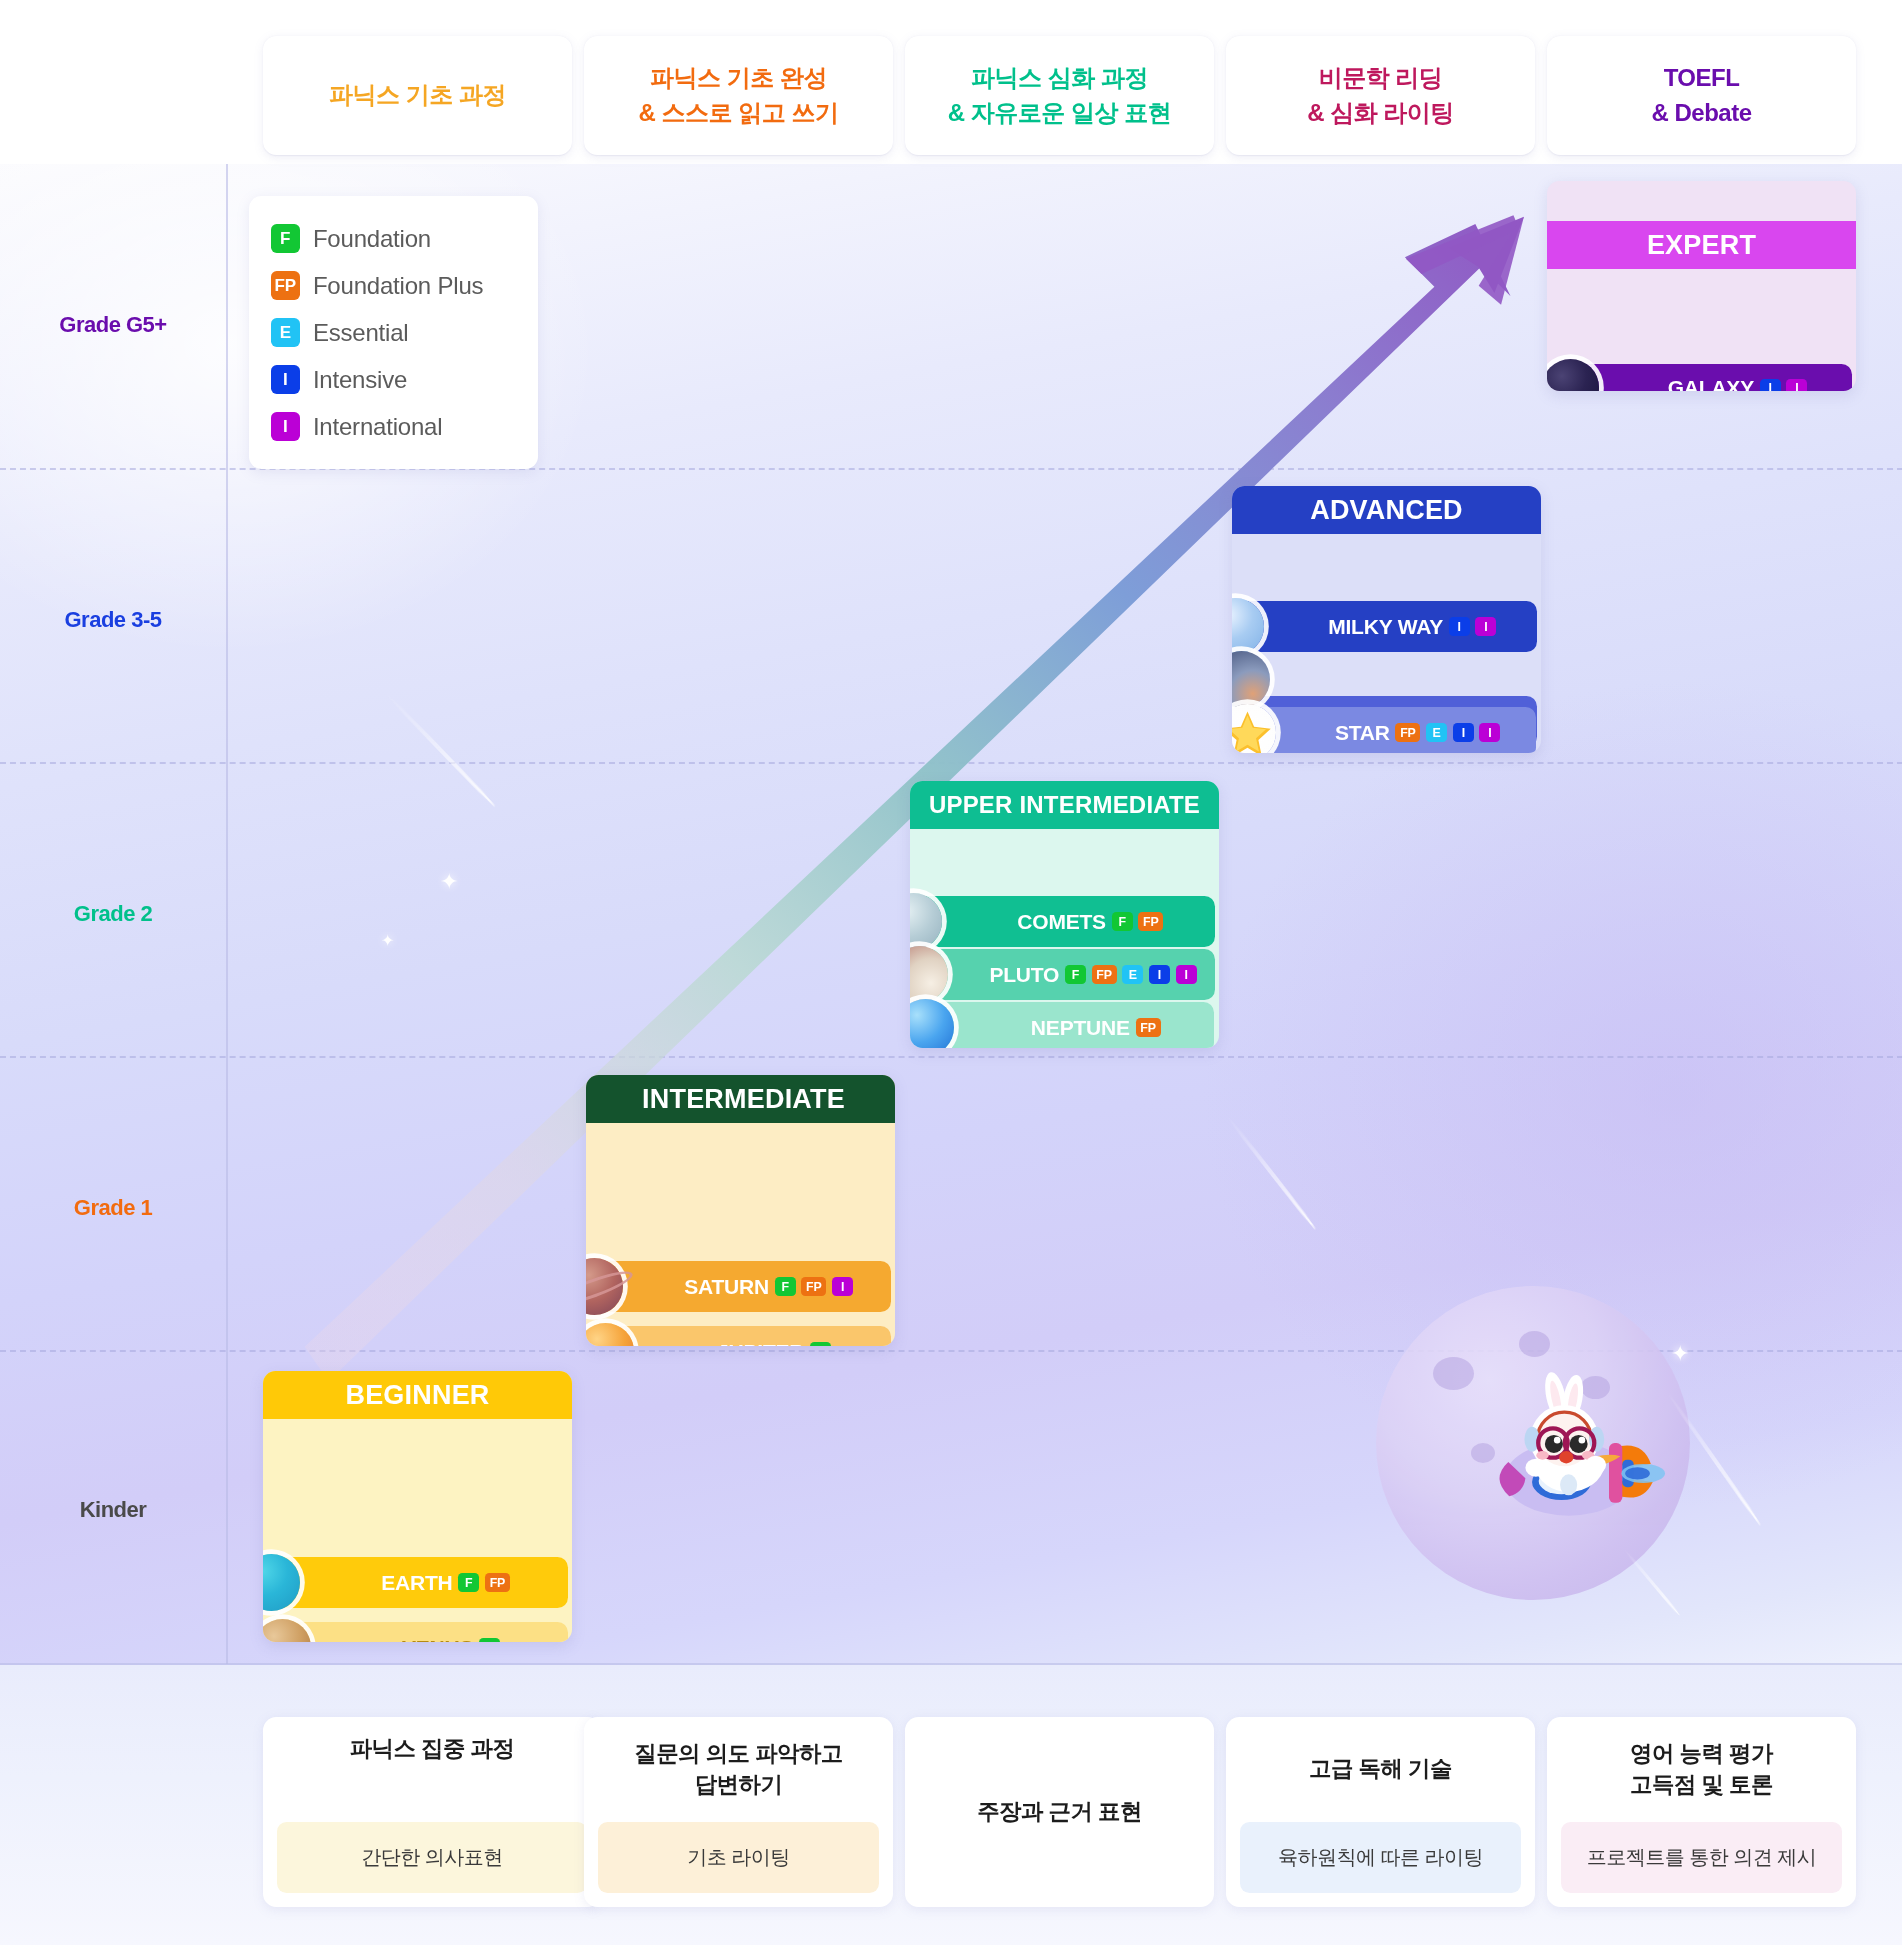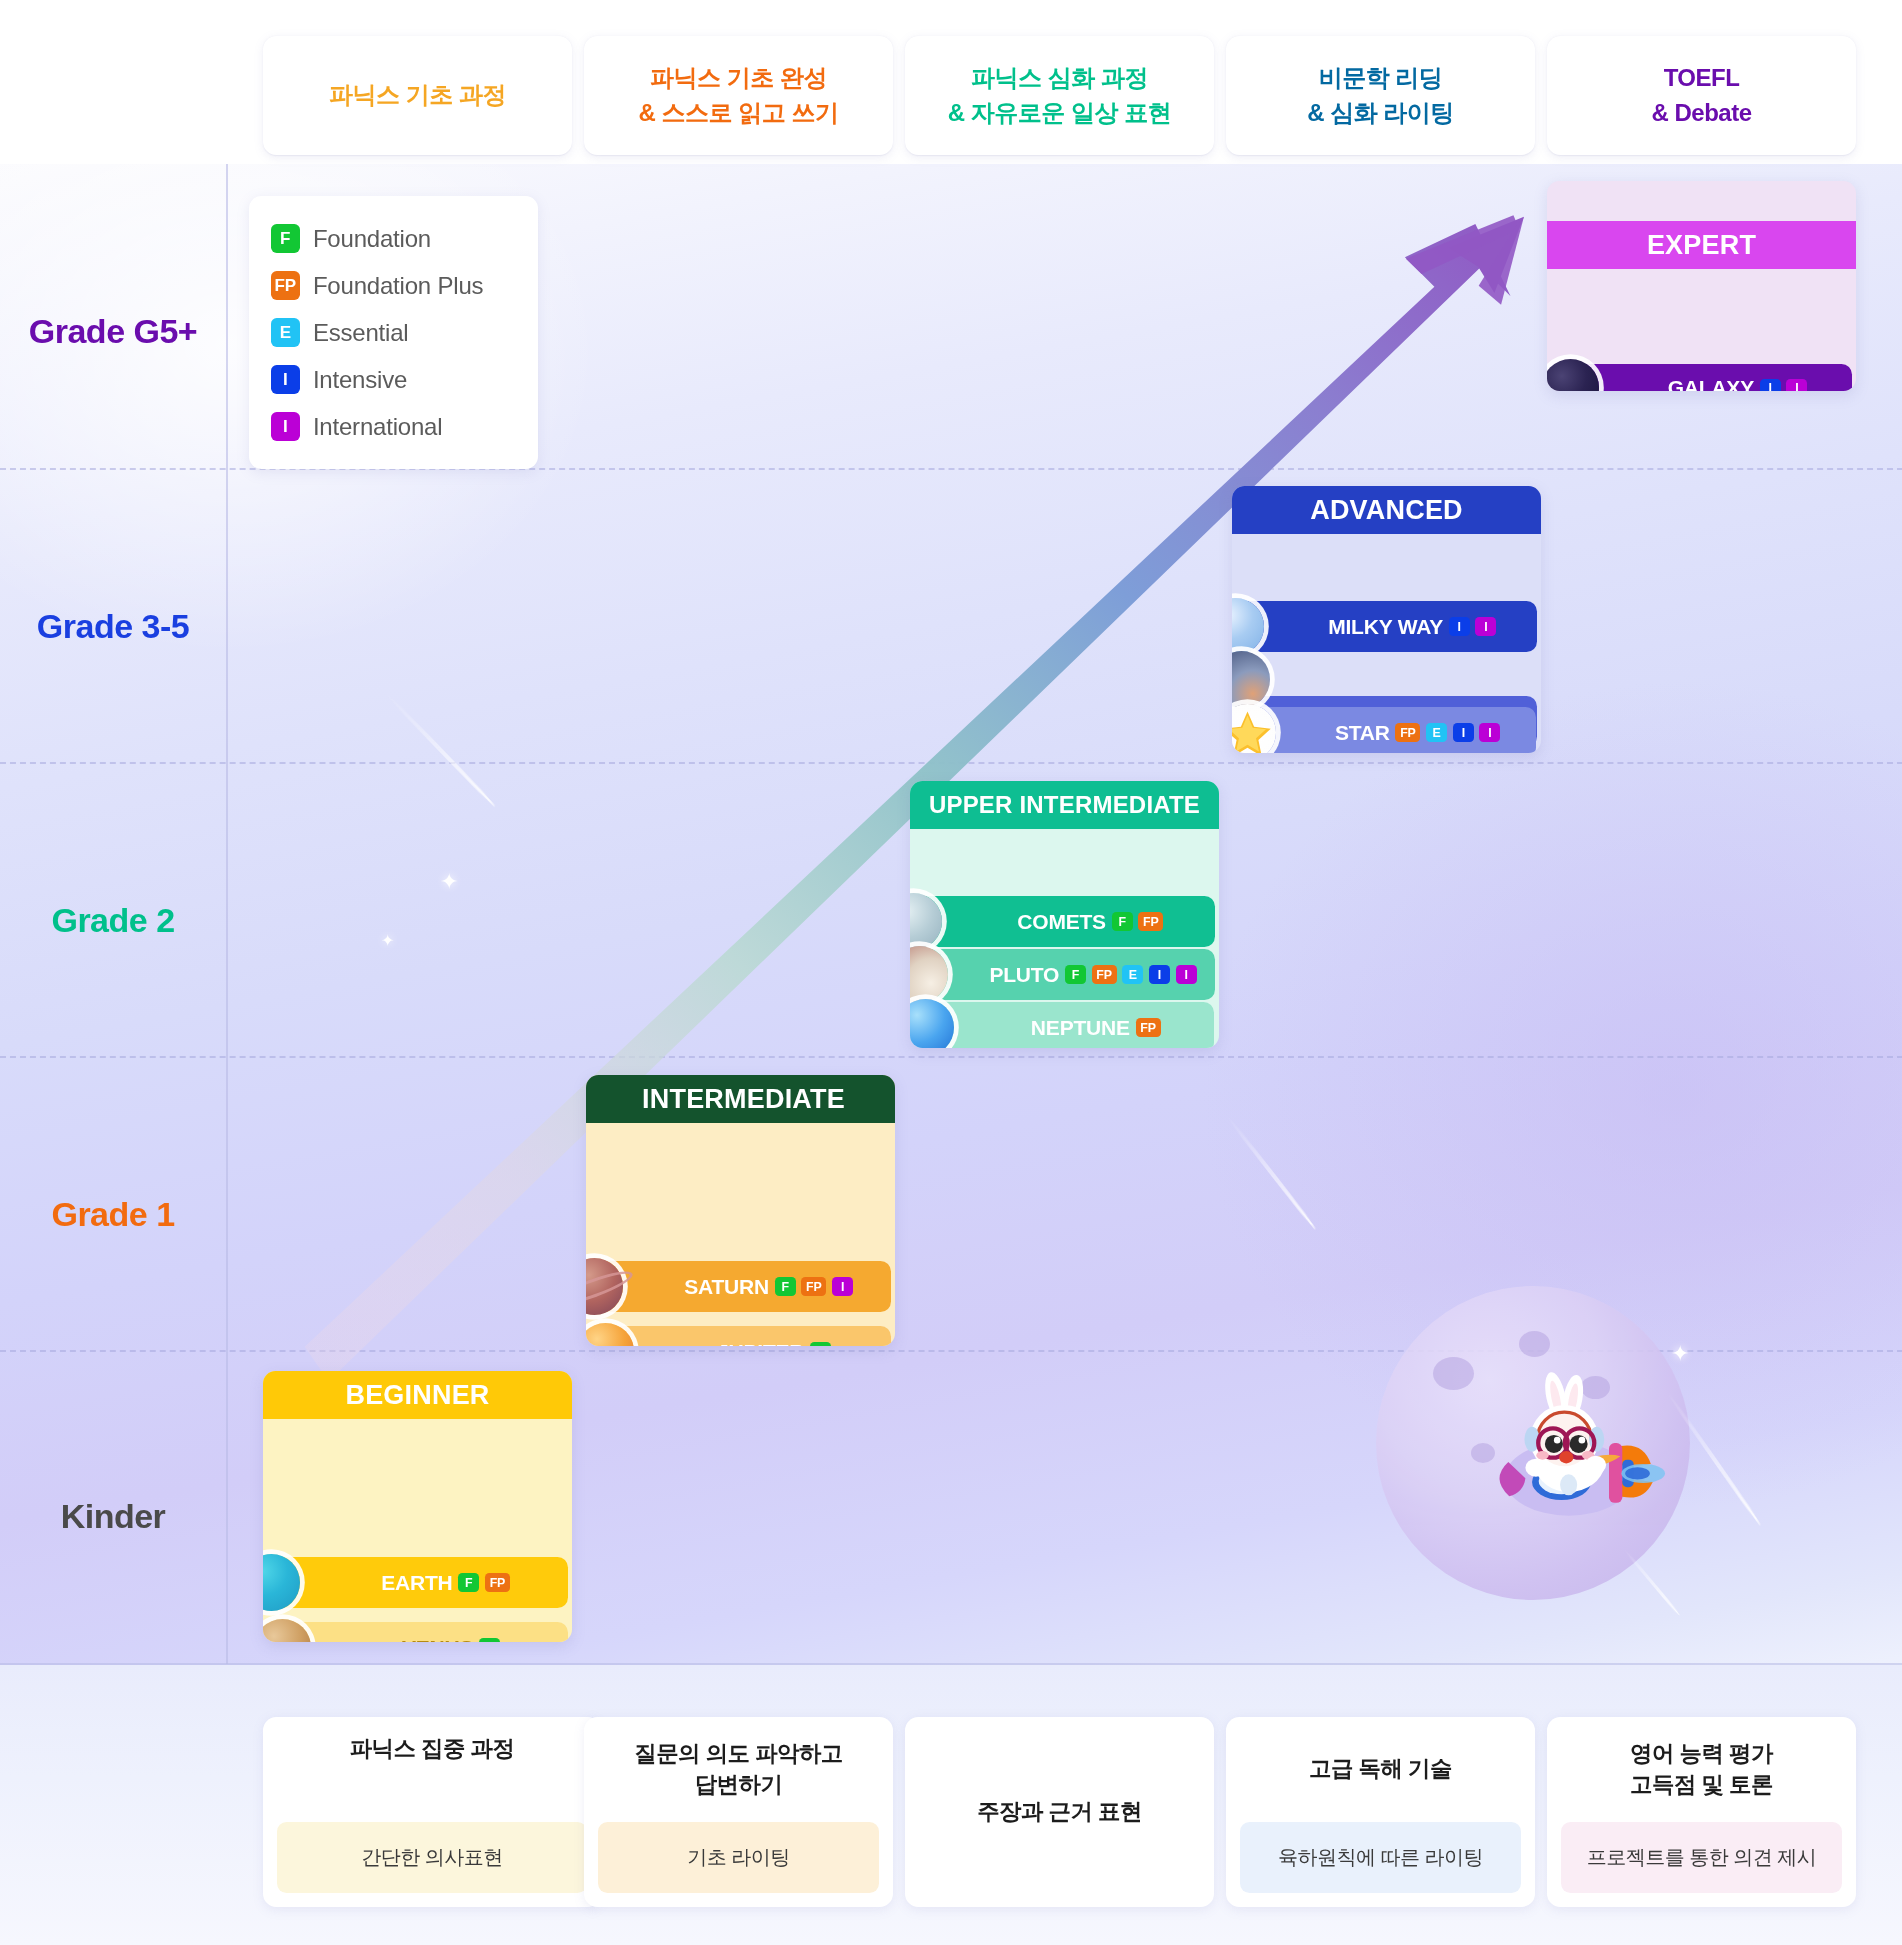"비문학 리딩" div.hdr-card { color: #0369a1 -> #be185d }
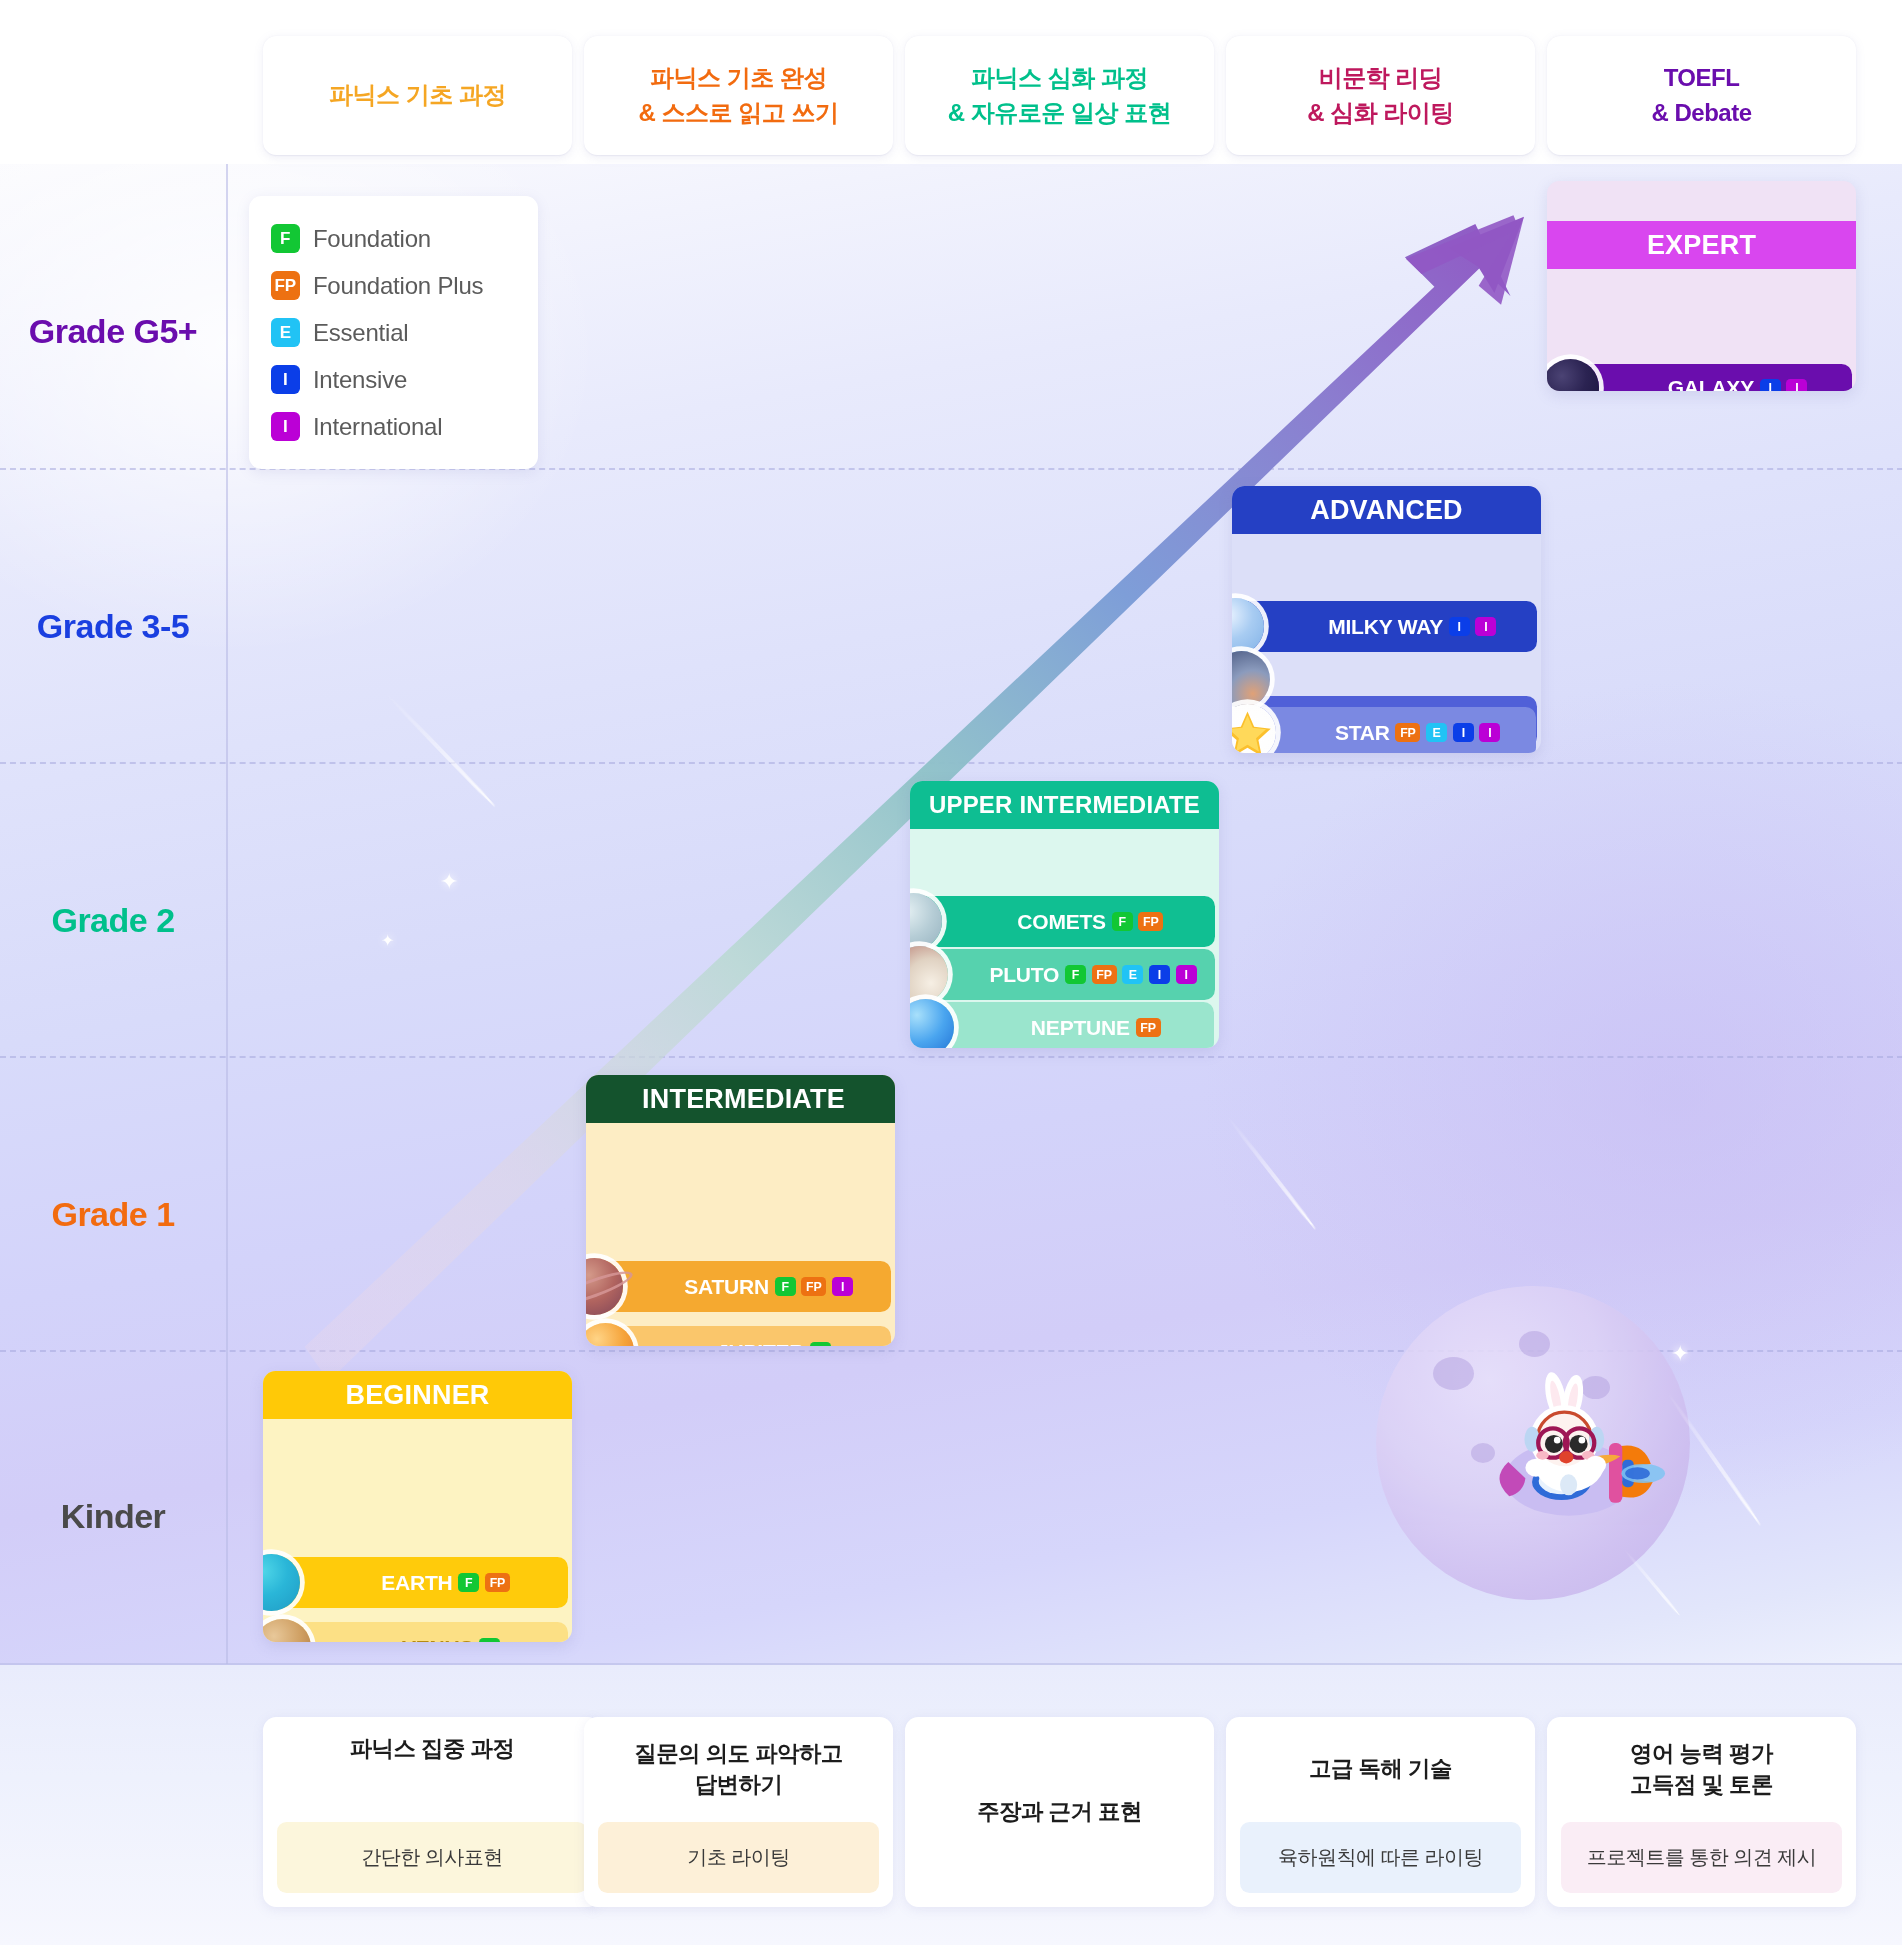"Grade G5+" .grade-label { font-size: 34px -> 22px }
